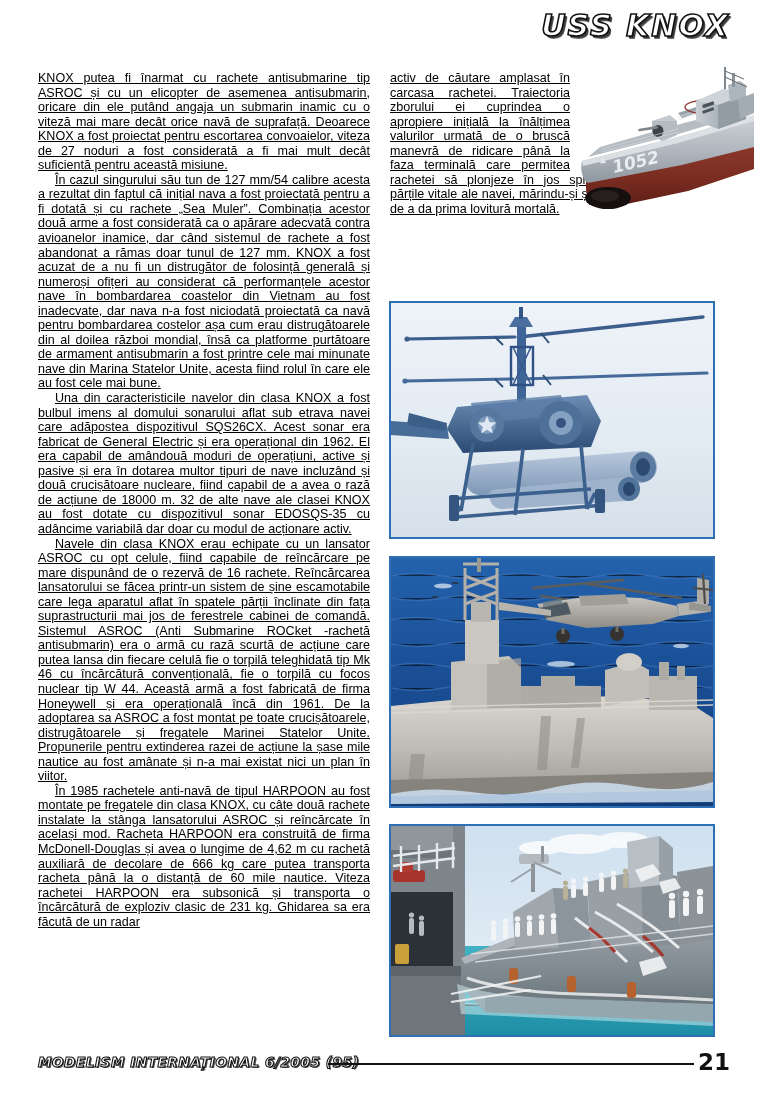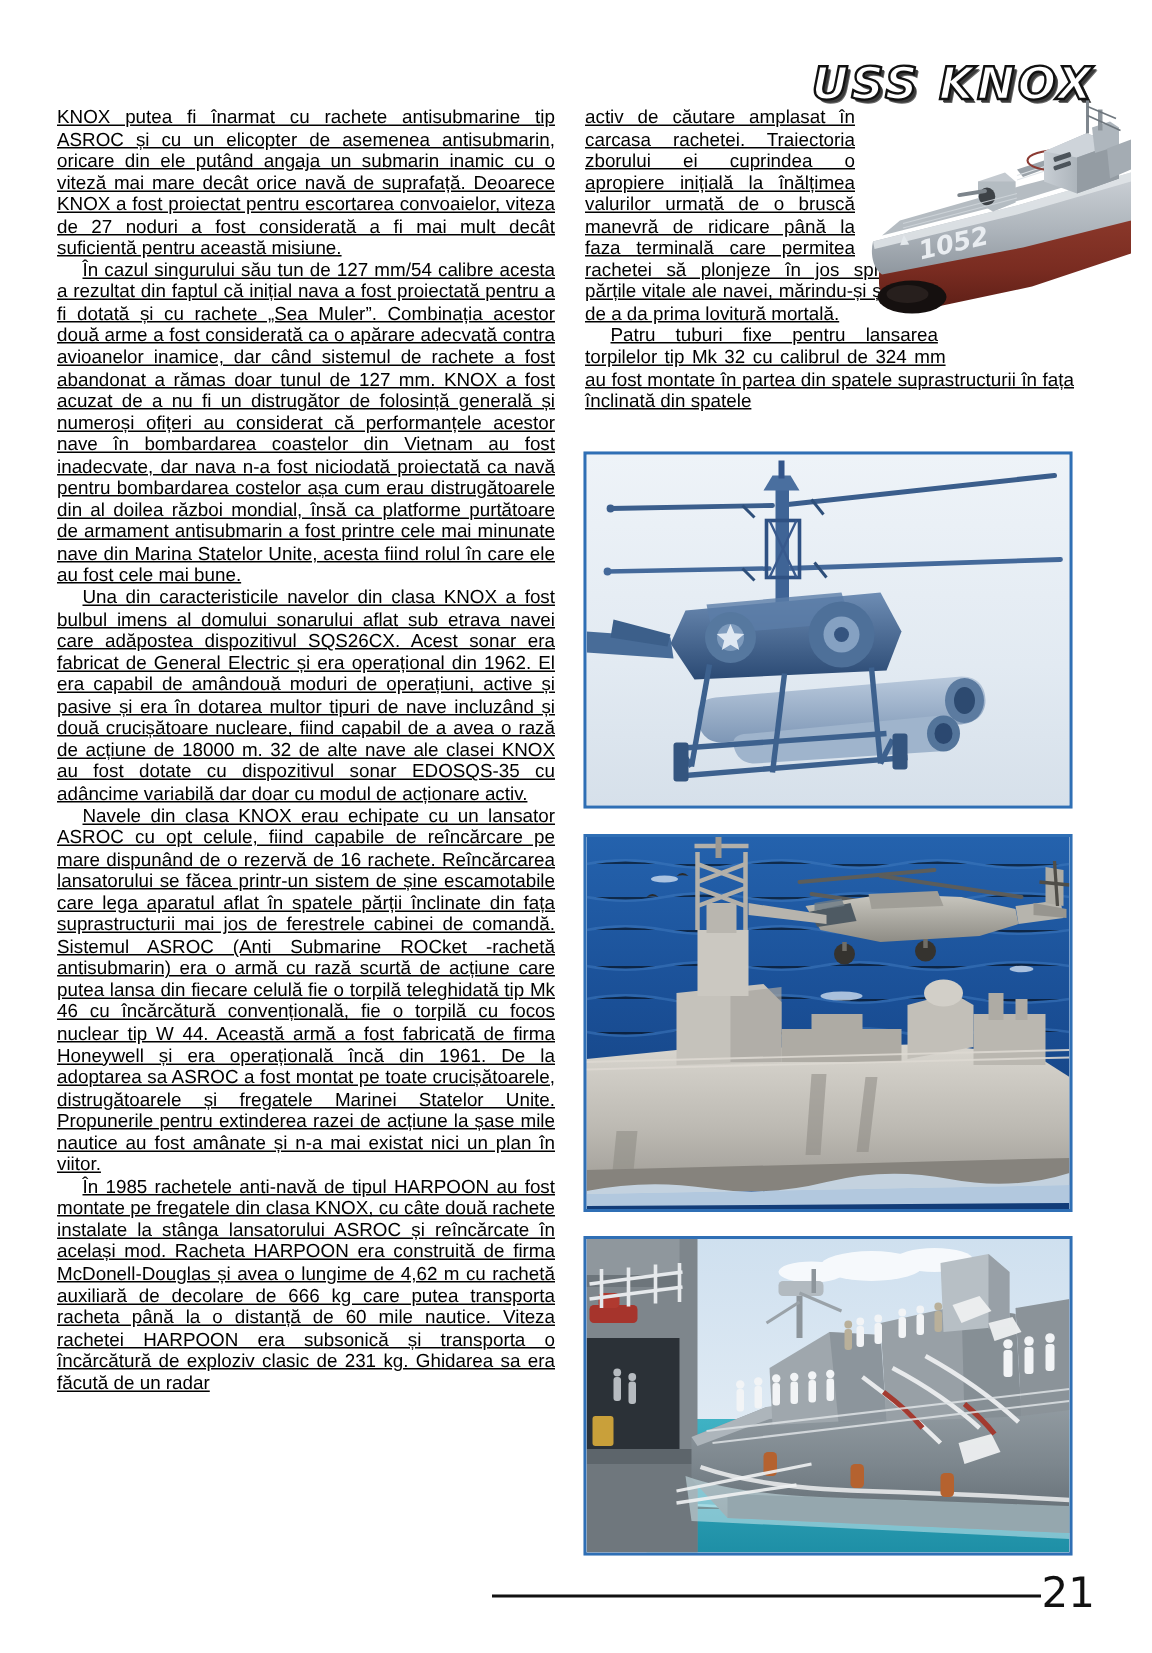"USS KNOX" .masthead { top: 40px -> 9px }
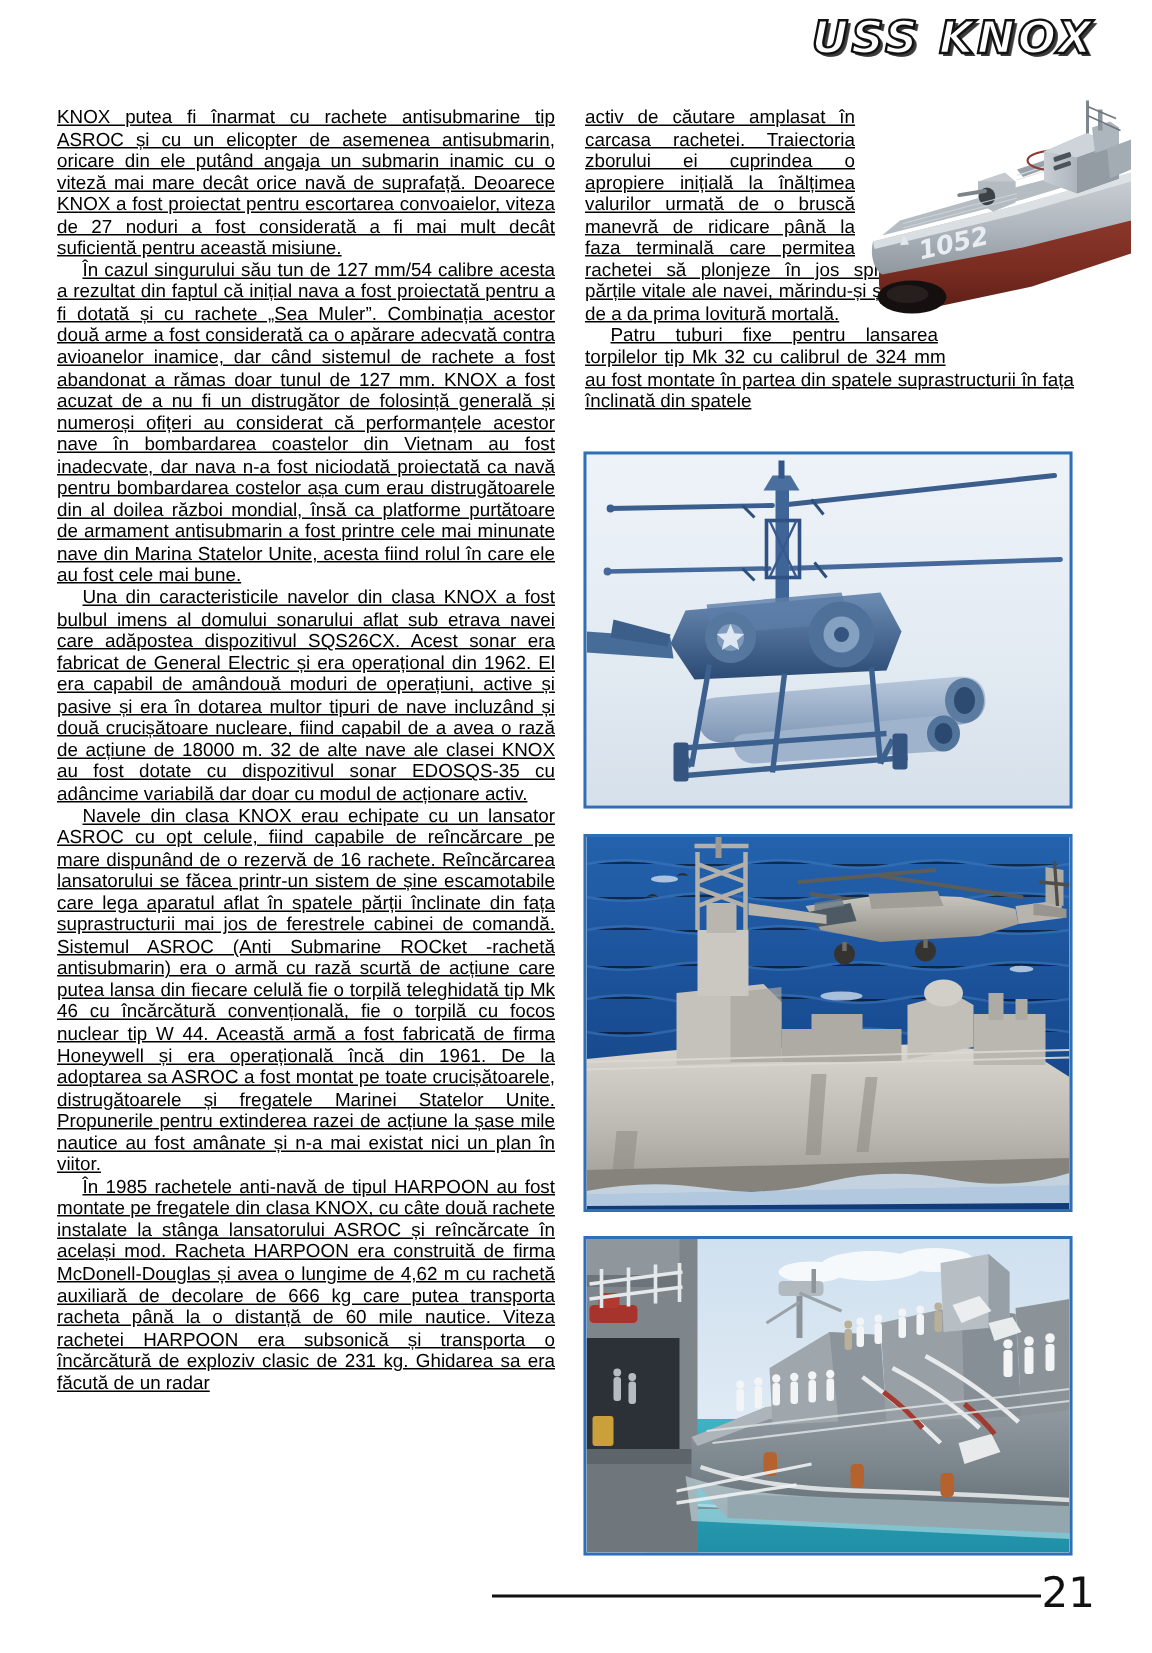"Patru tuburi fixe pentru lansarea" p { html: <p>Patru tuburi fixe pentru lansarea torpilelor tip Mk 32 cu calibrul de 324 mm au fost montate în partea din spatele suprastructurii în fața înclinată din spatele</p> -> none }
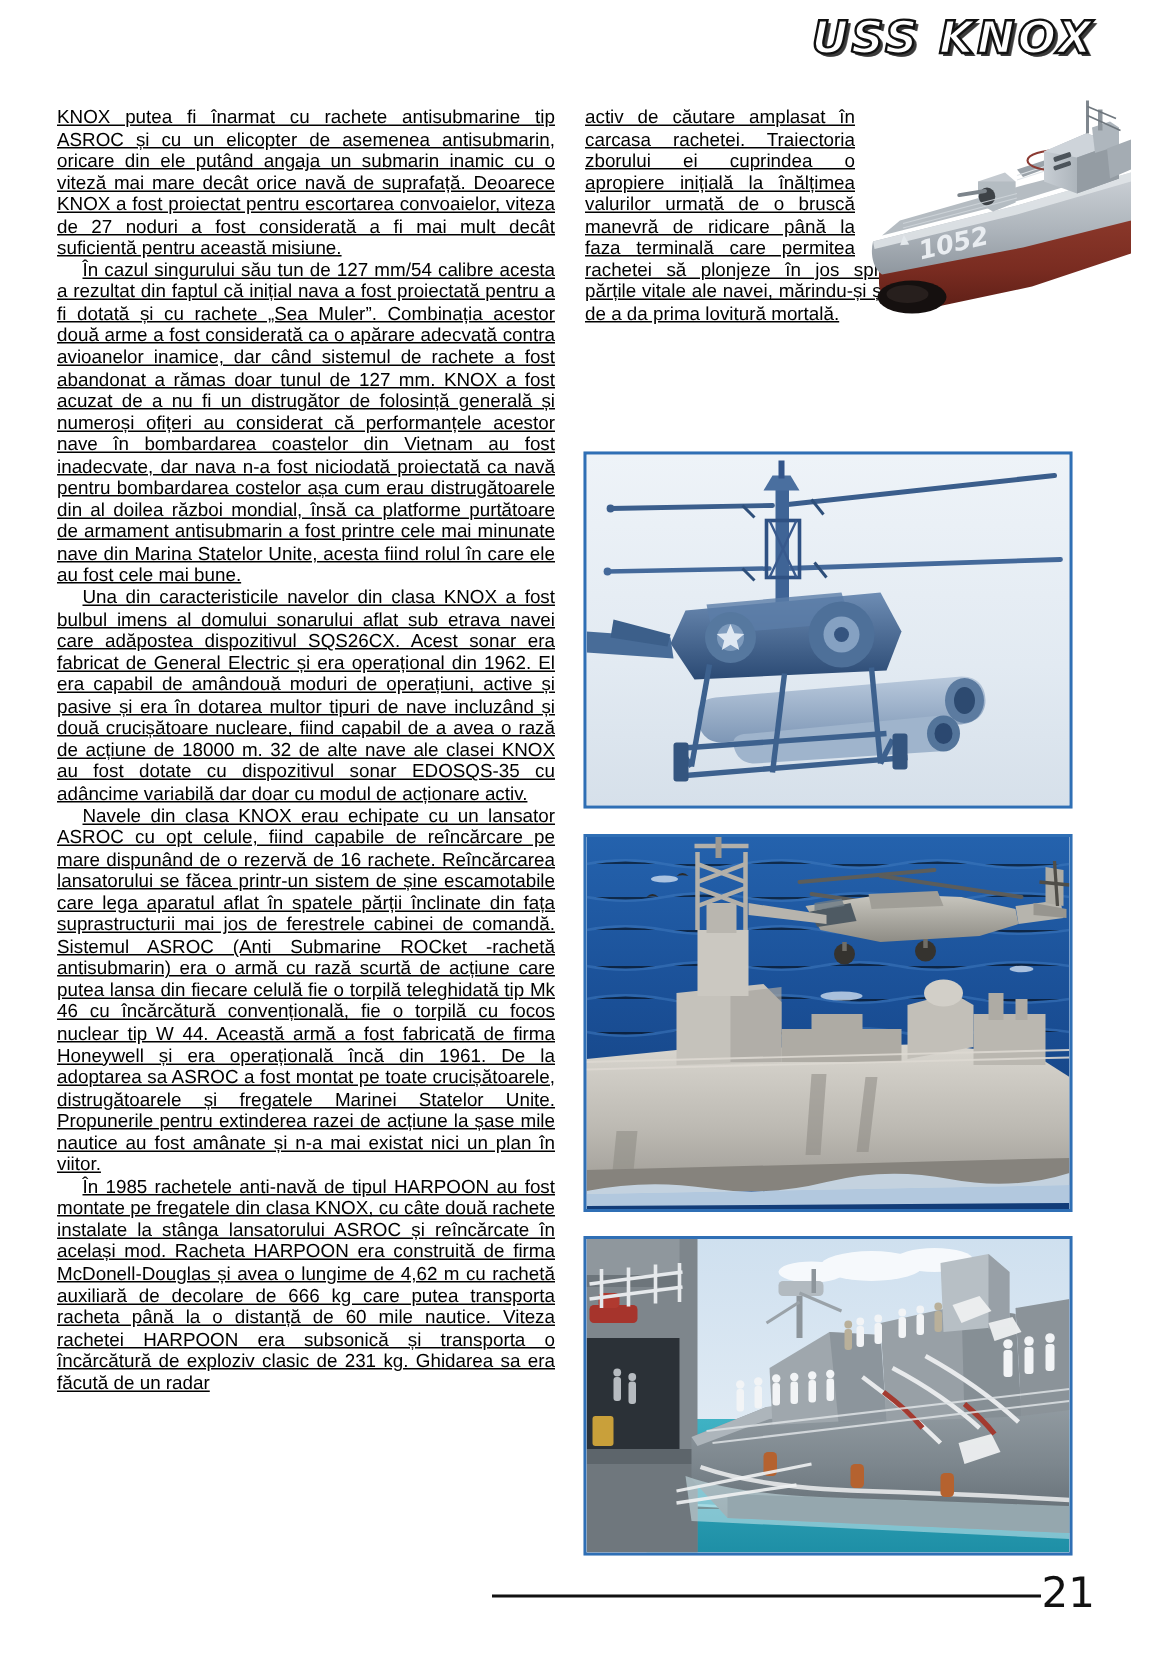"MODELISM INTERNAȚIONAL 6/2005 (95)" span.footer-title { html: none -> <span>MODELISM INTERNAȚIONAL 6/2005 (95)</span> }
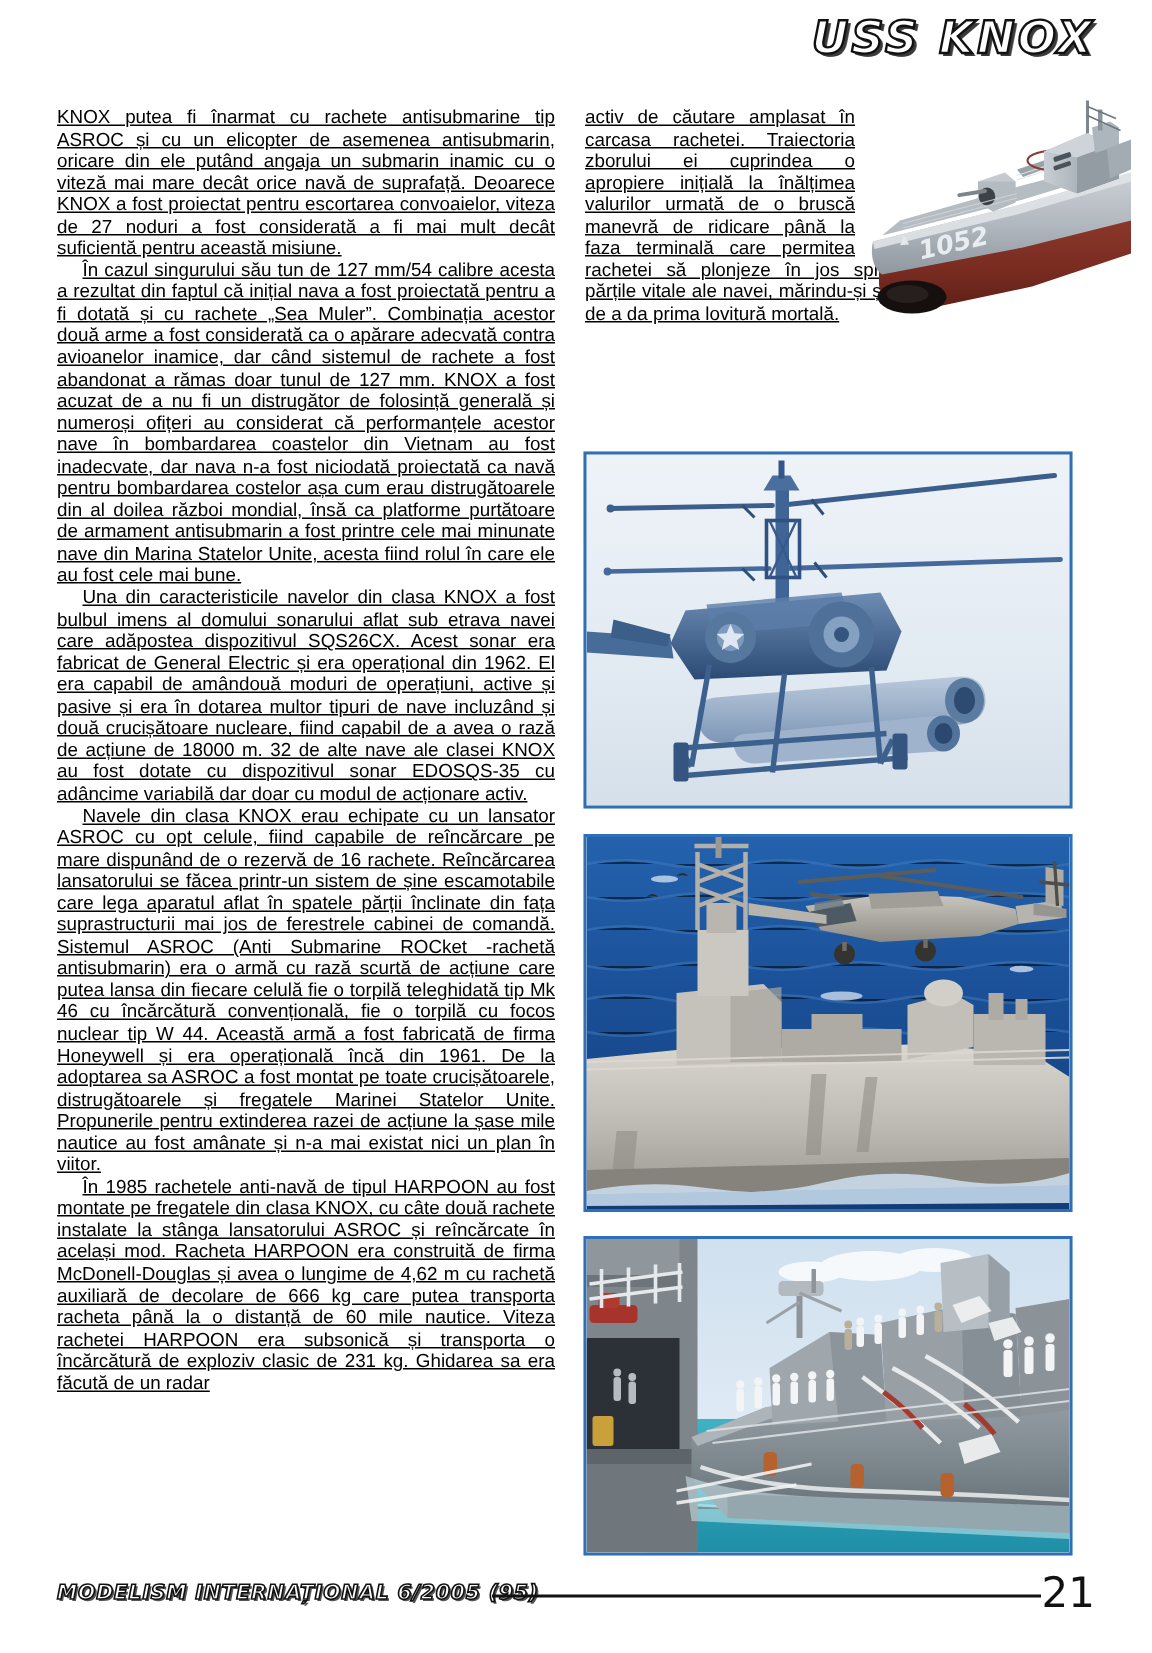"21" .footer-page { font-size: 28px -> 23px; font-weight: 400 -> 700 }
